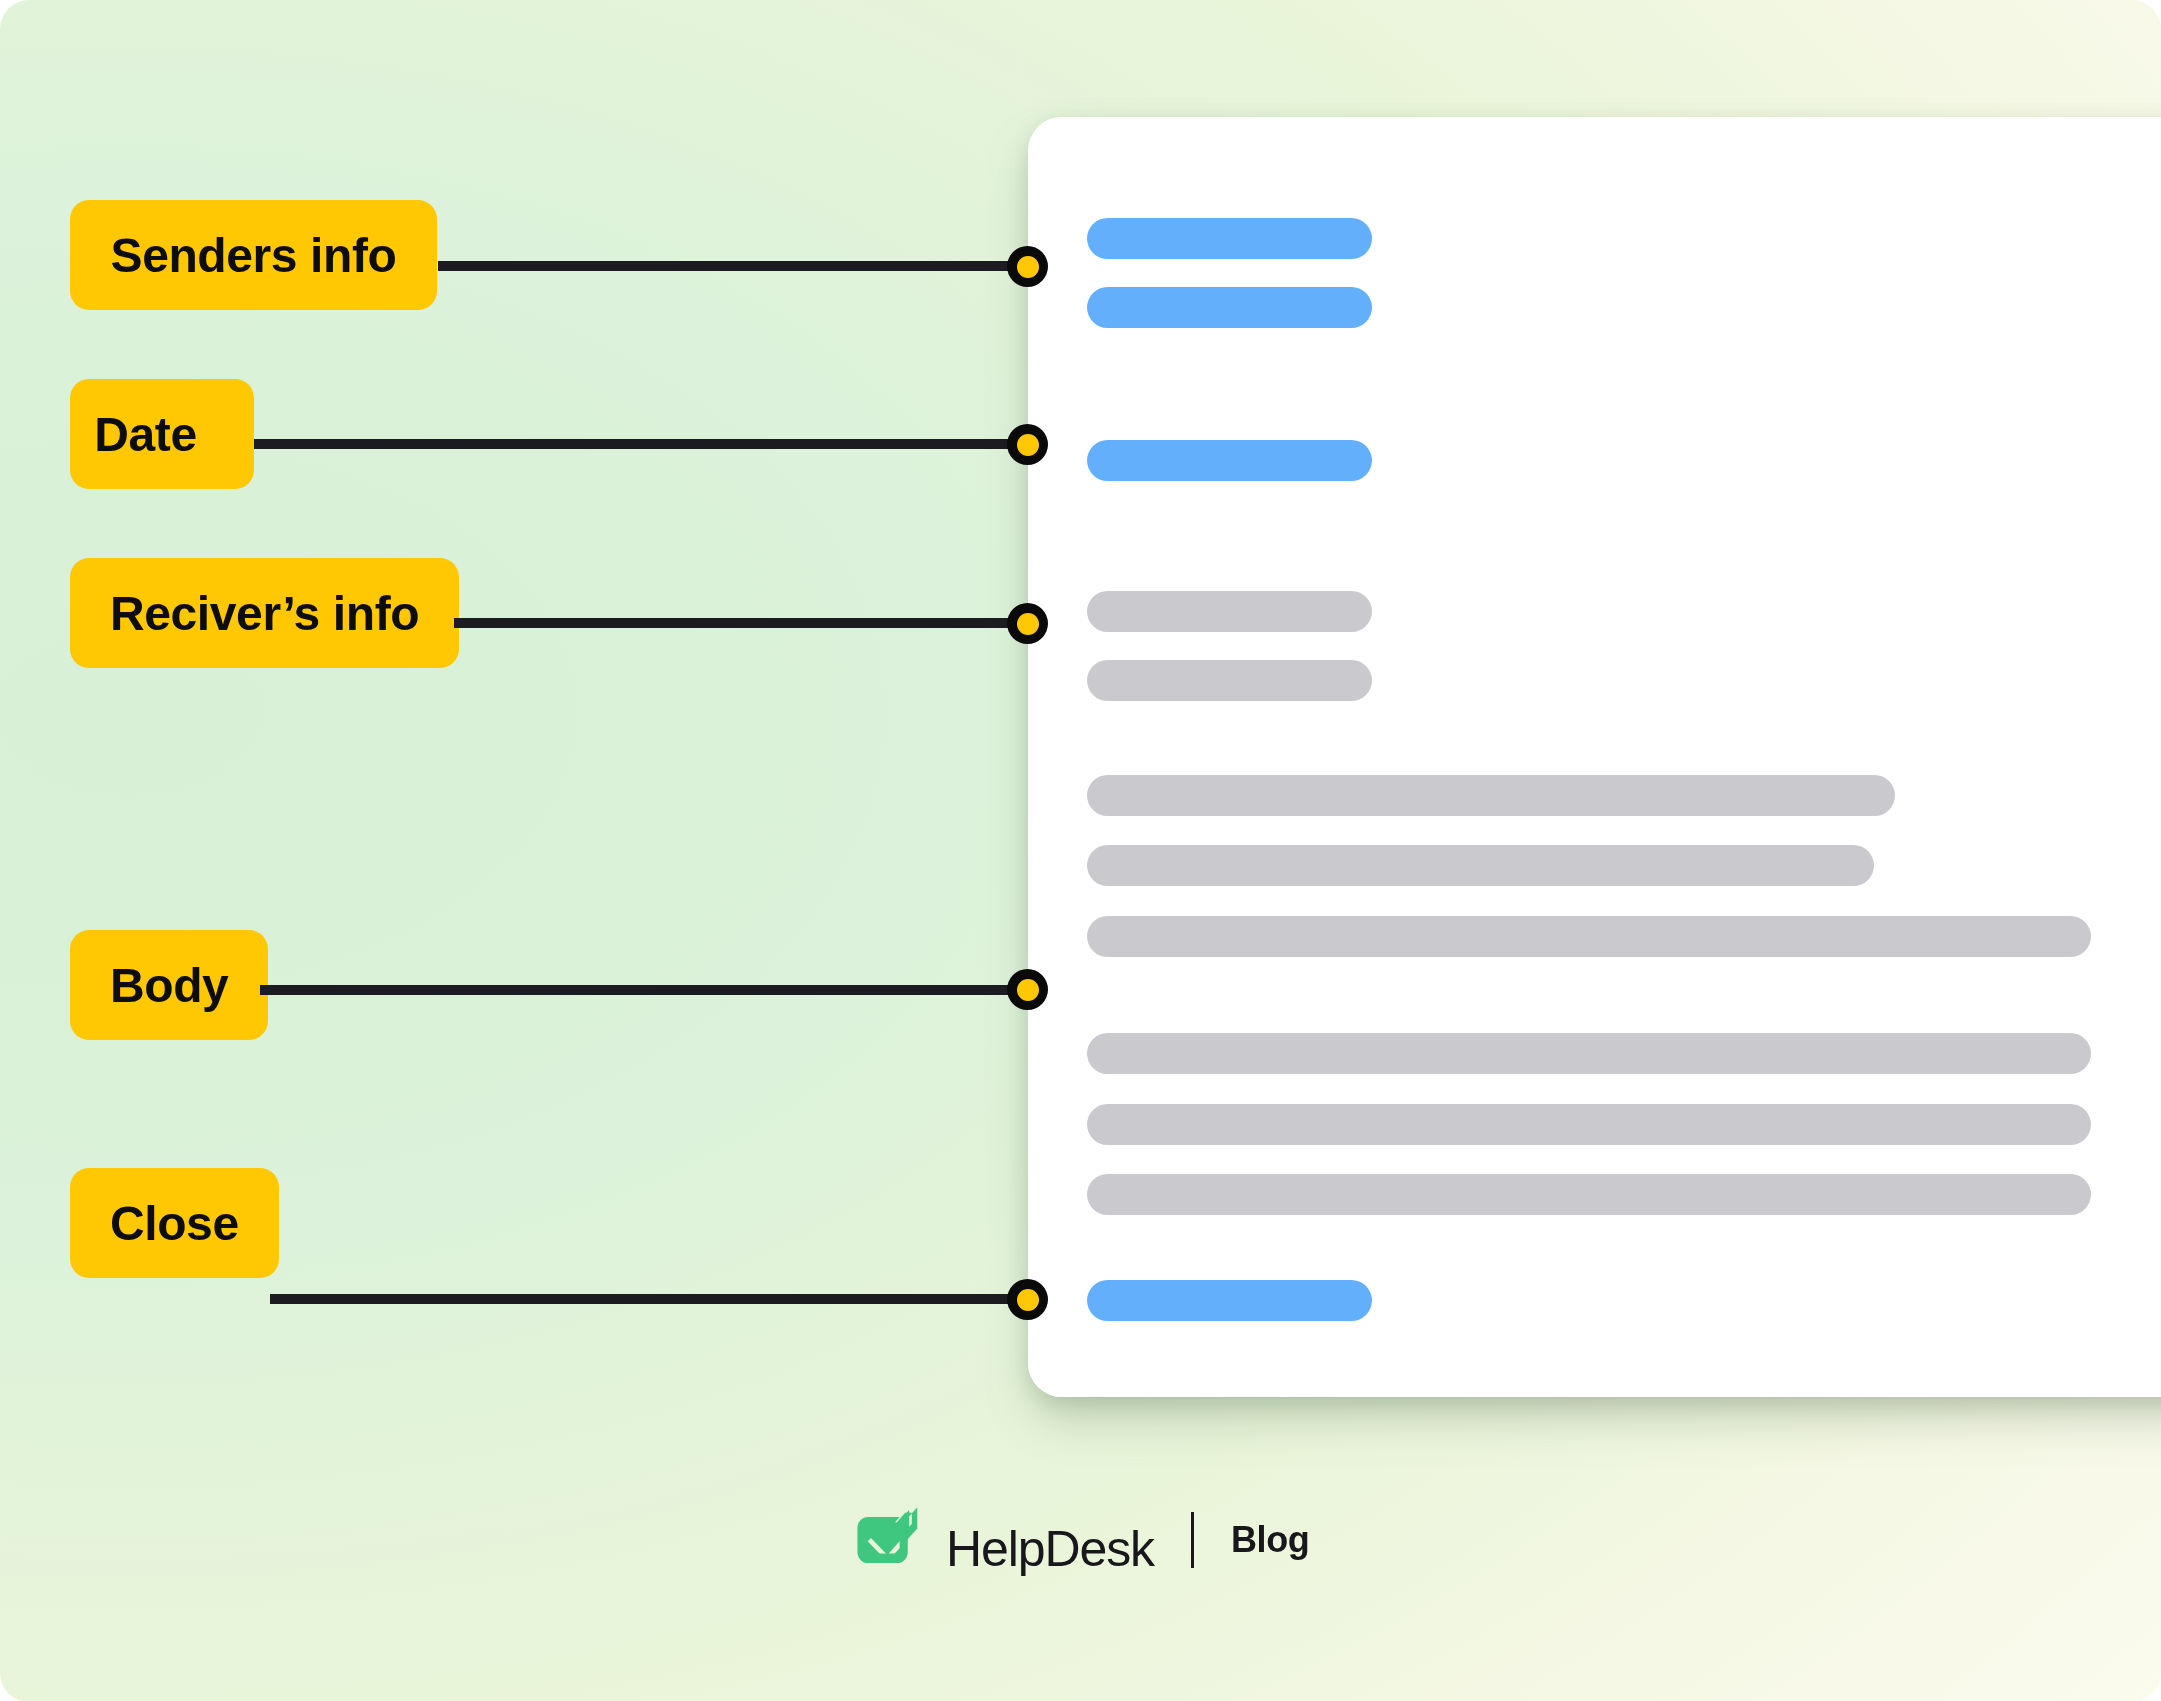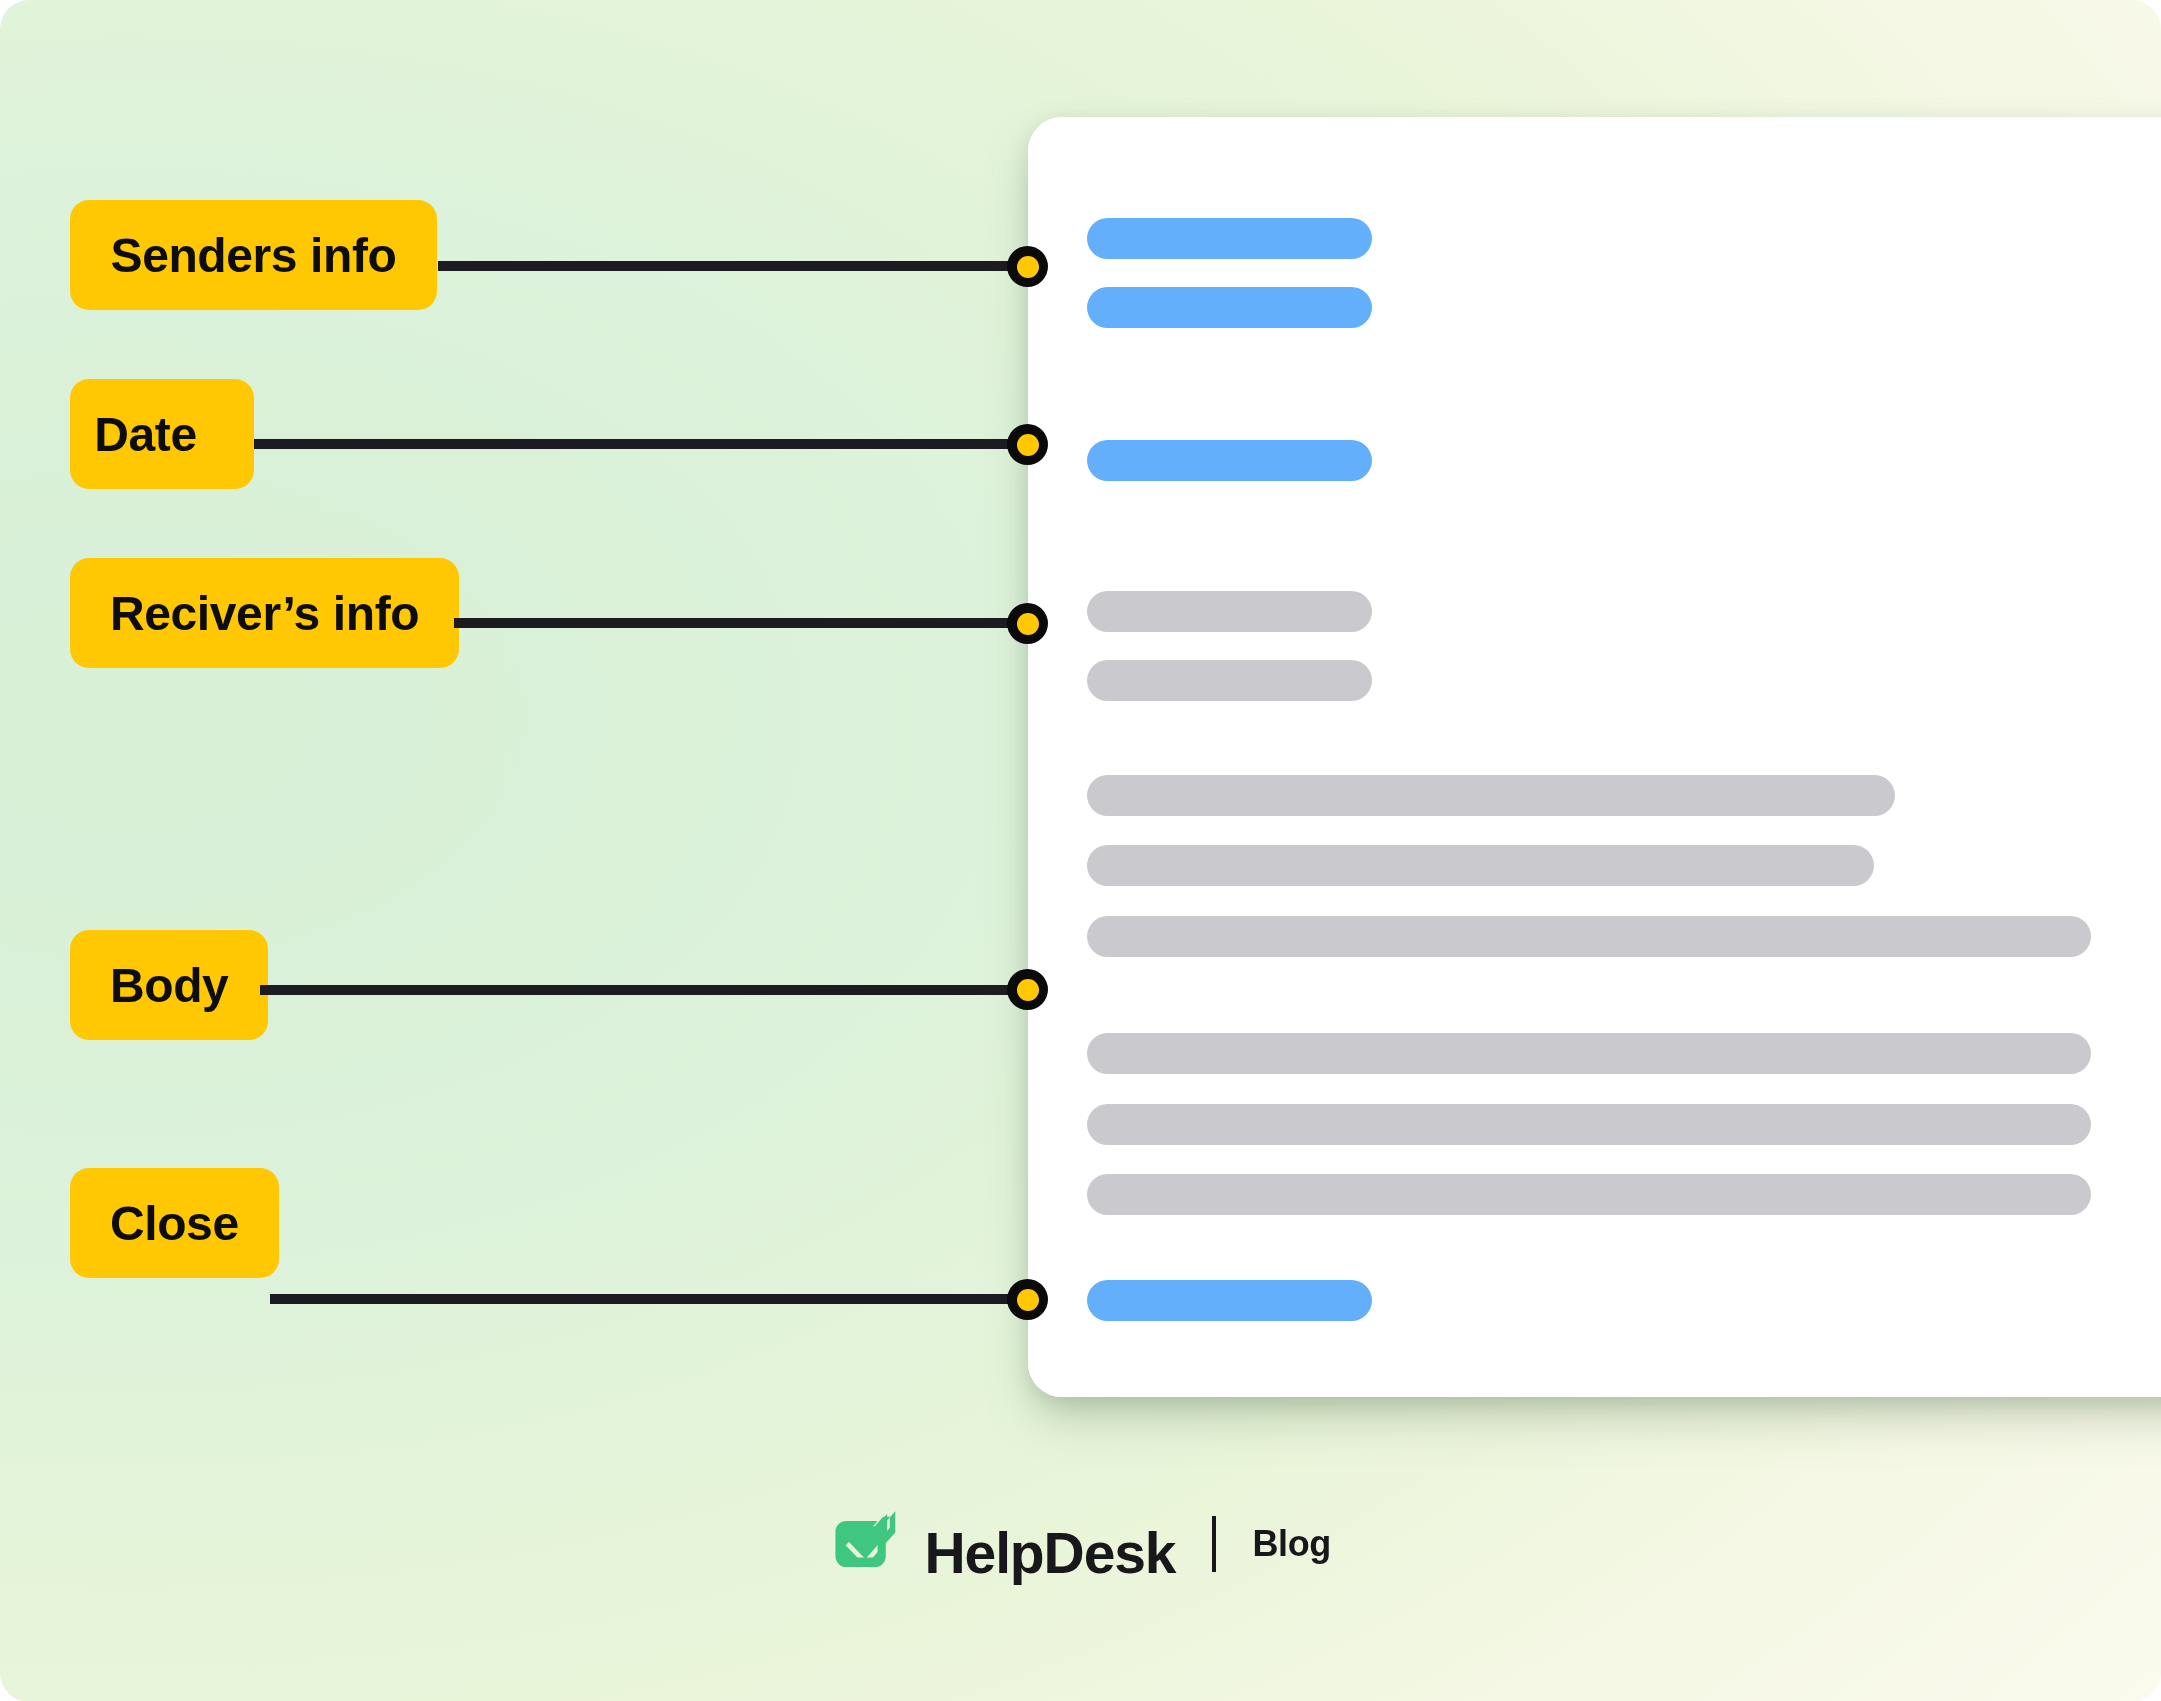"HelpDesk" #brand-name { font-size: 57px -> 50px; font-weight: 700 -> 400 }
